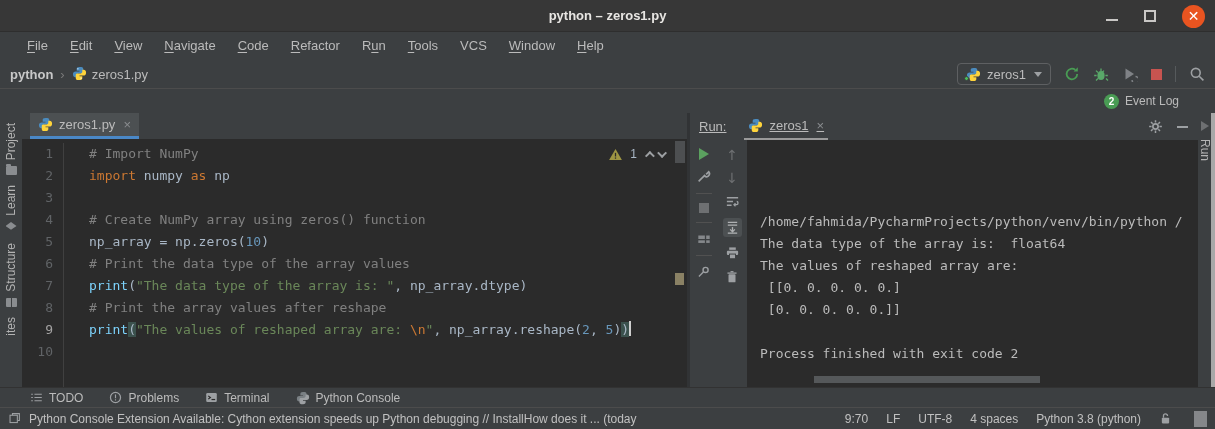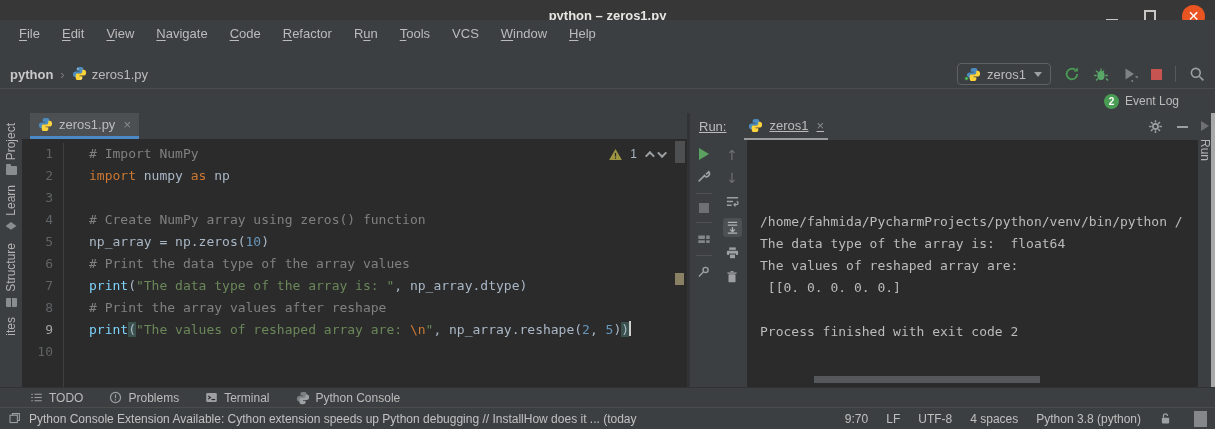"File" .menubar { padding-left: 8px -> 16px; top: 20px -> 32px }
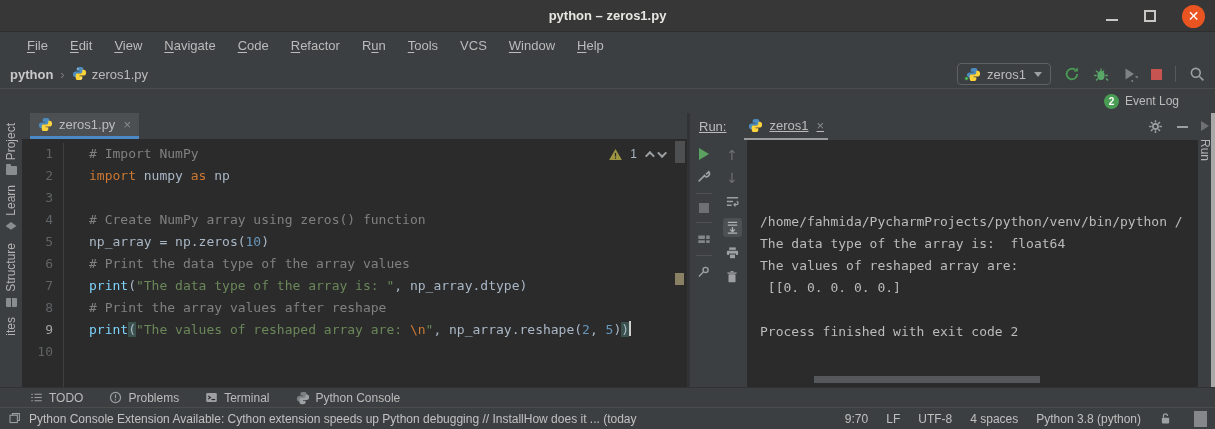"[0. 0. 0. 0. 0.]]" div { html: none -> <div> [0. 0. 0. 0. 0.]]</div> }
